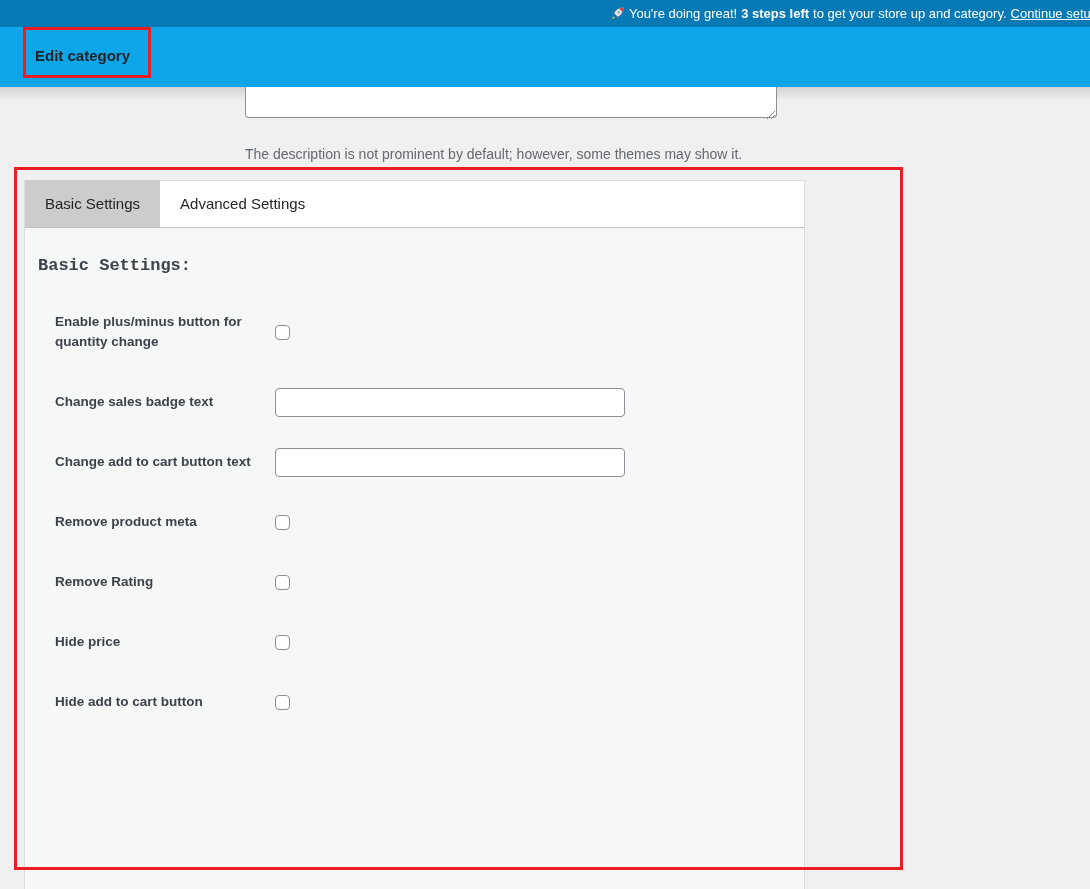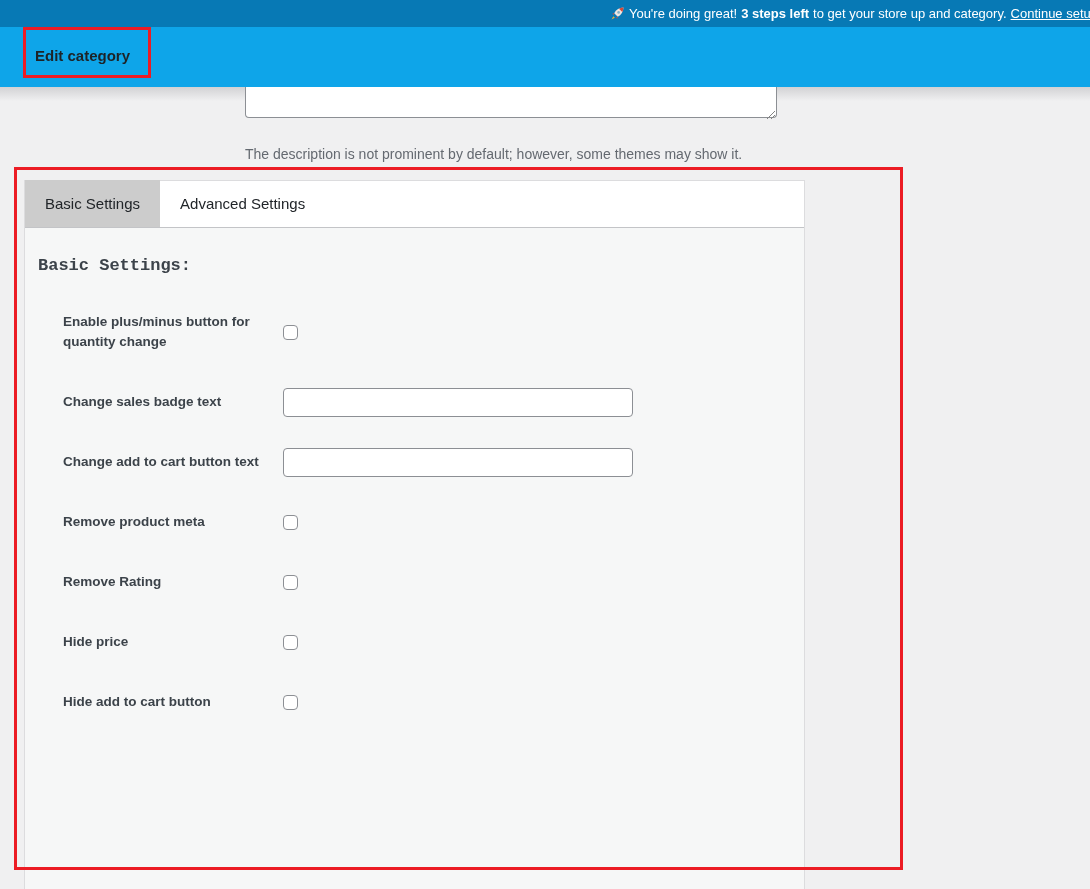"Enable plus/minus button for quantity" .field-rows { margin-left: 25px -> 17px }
